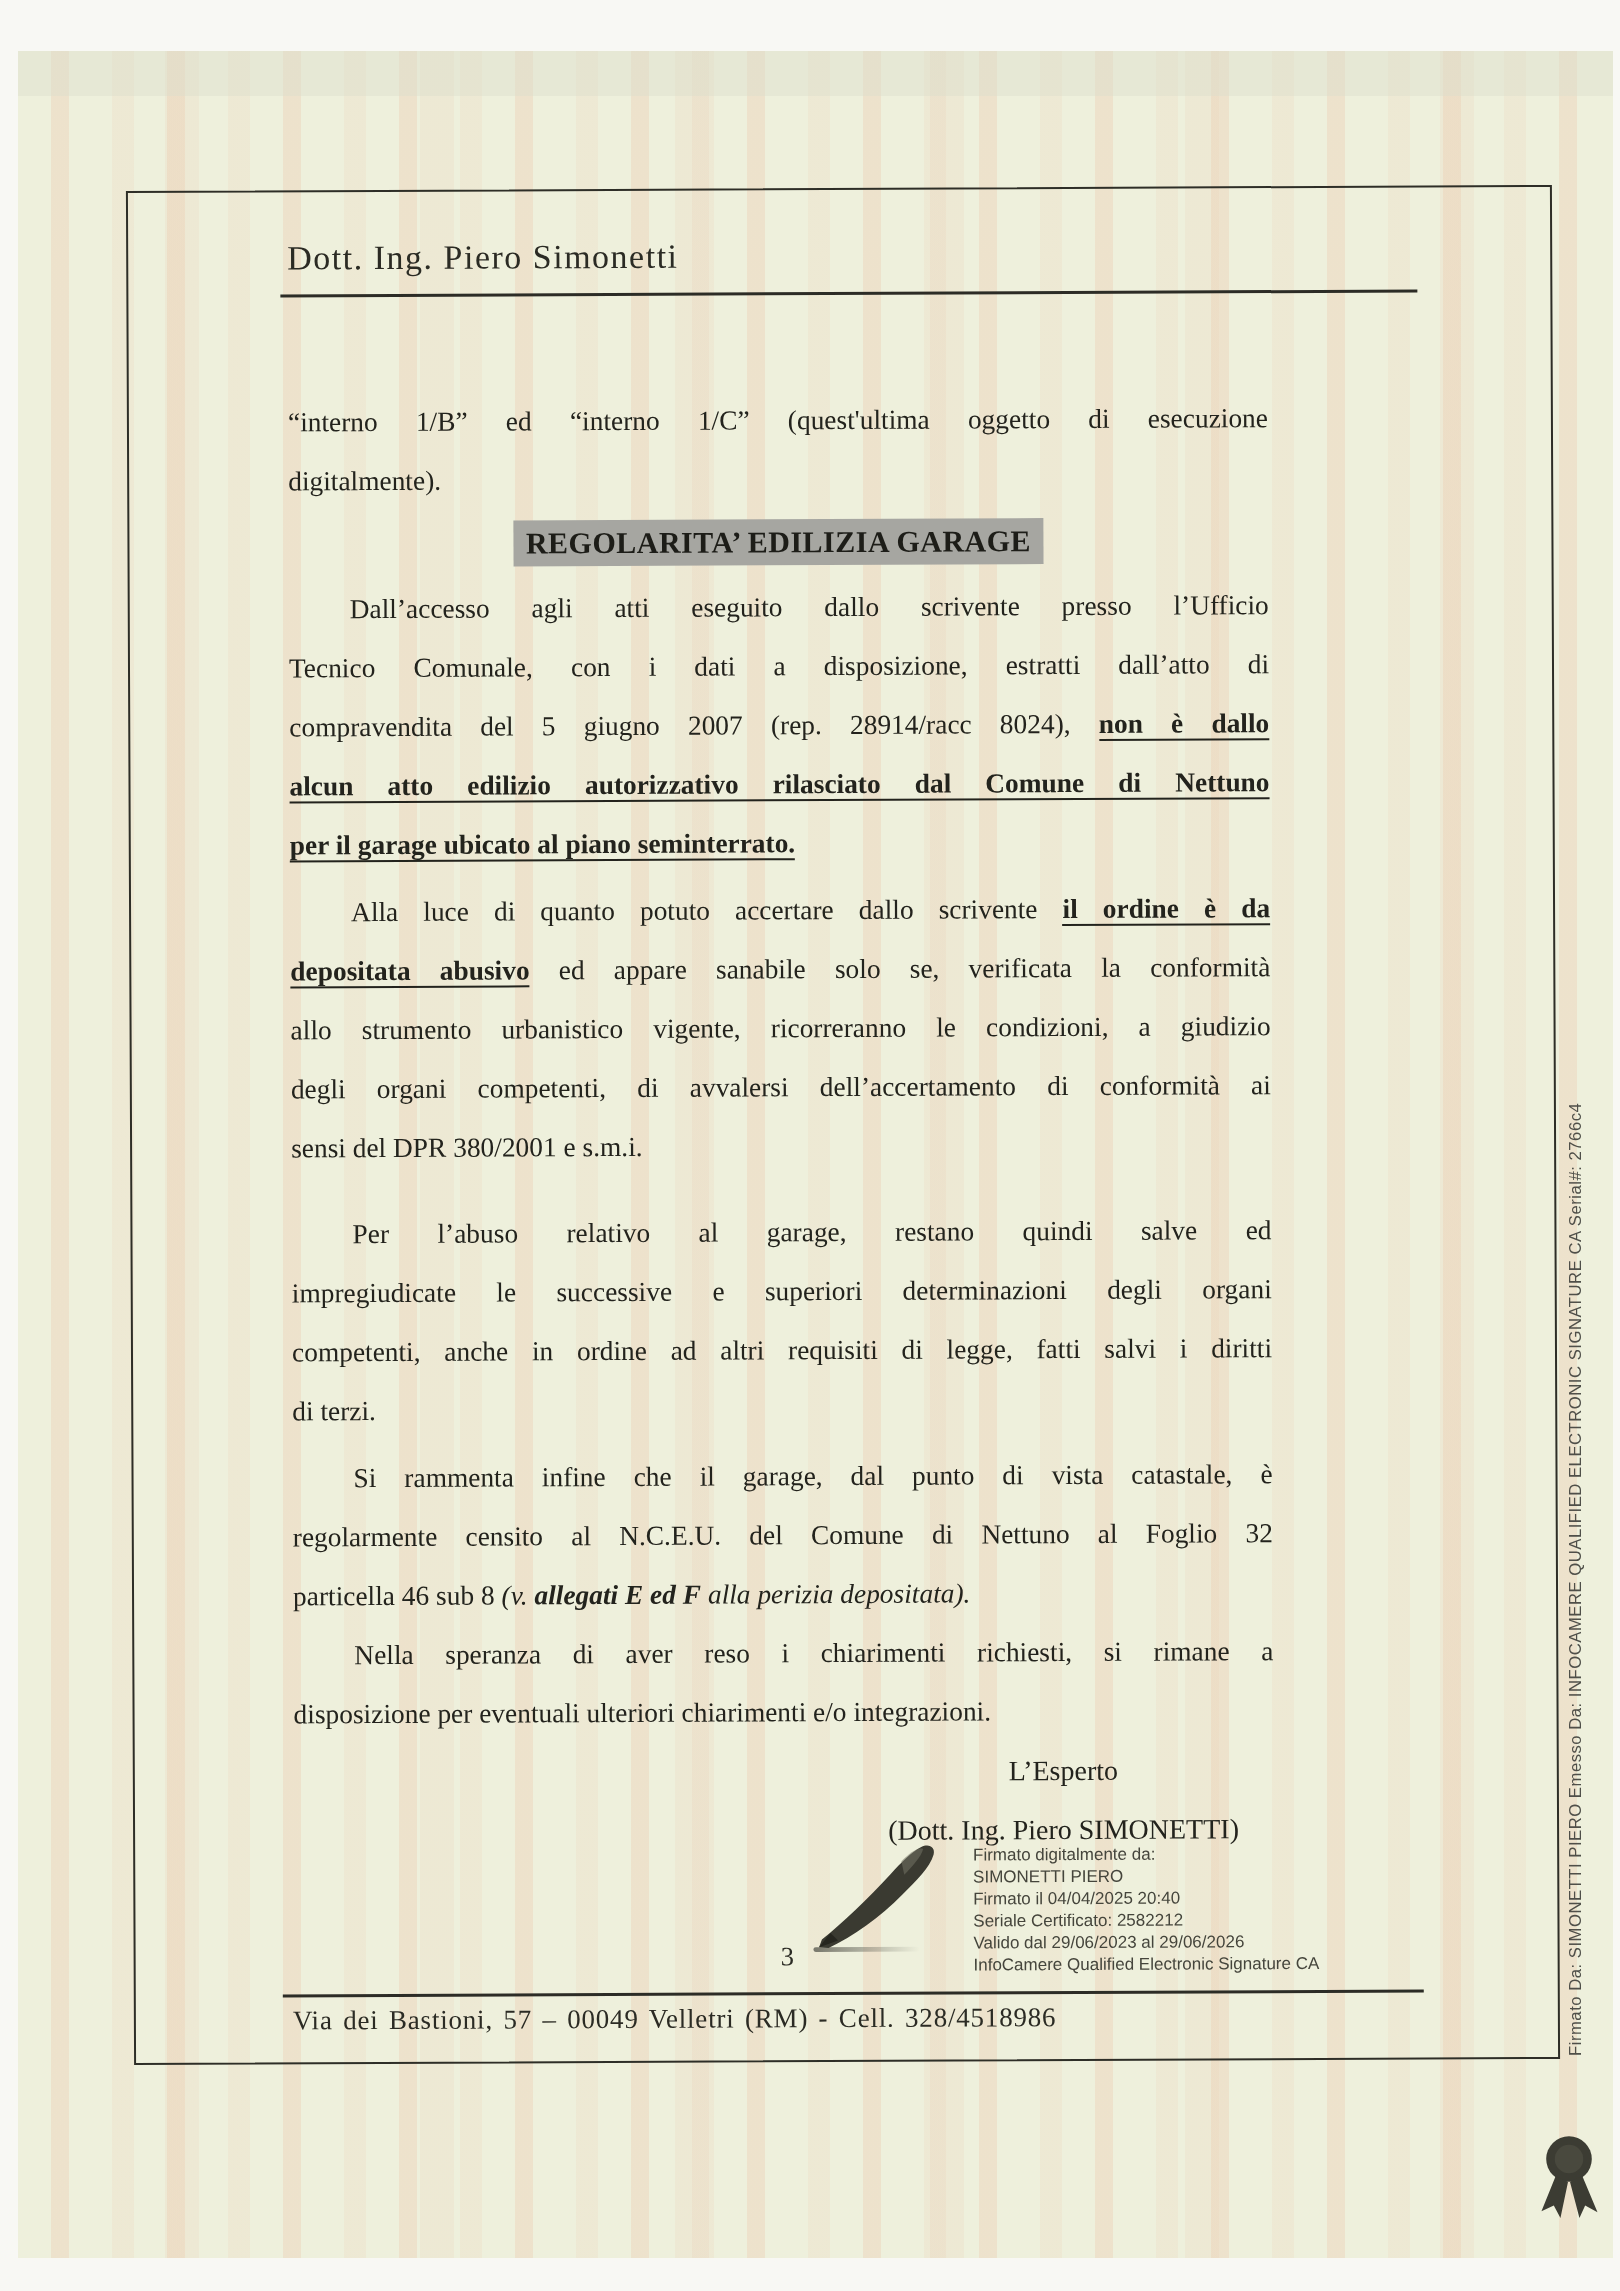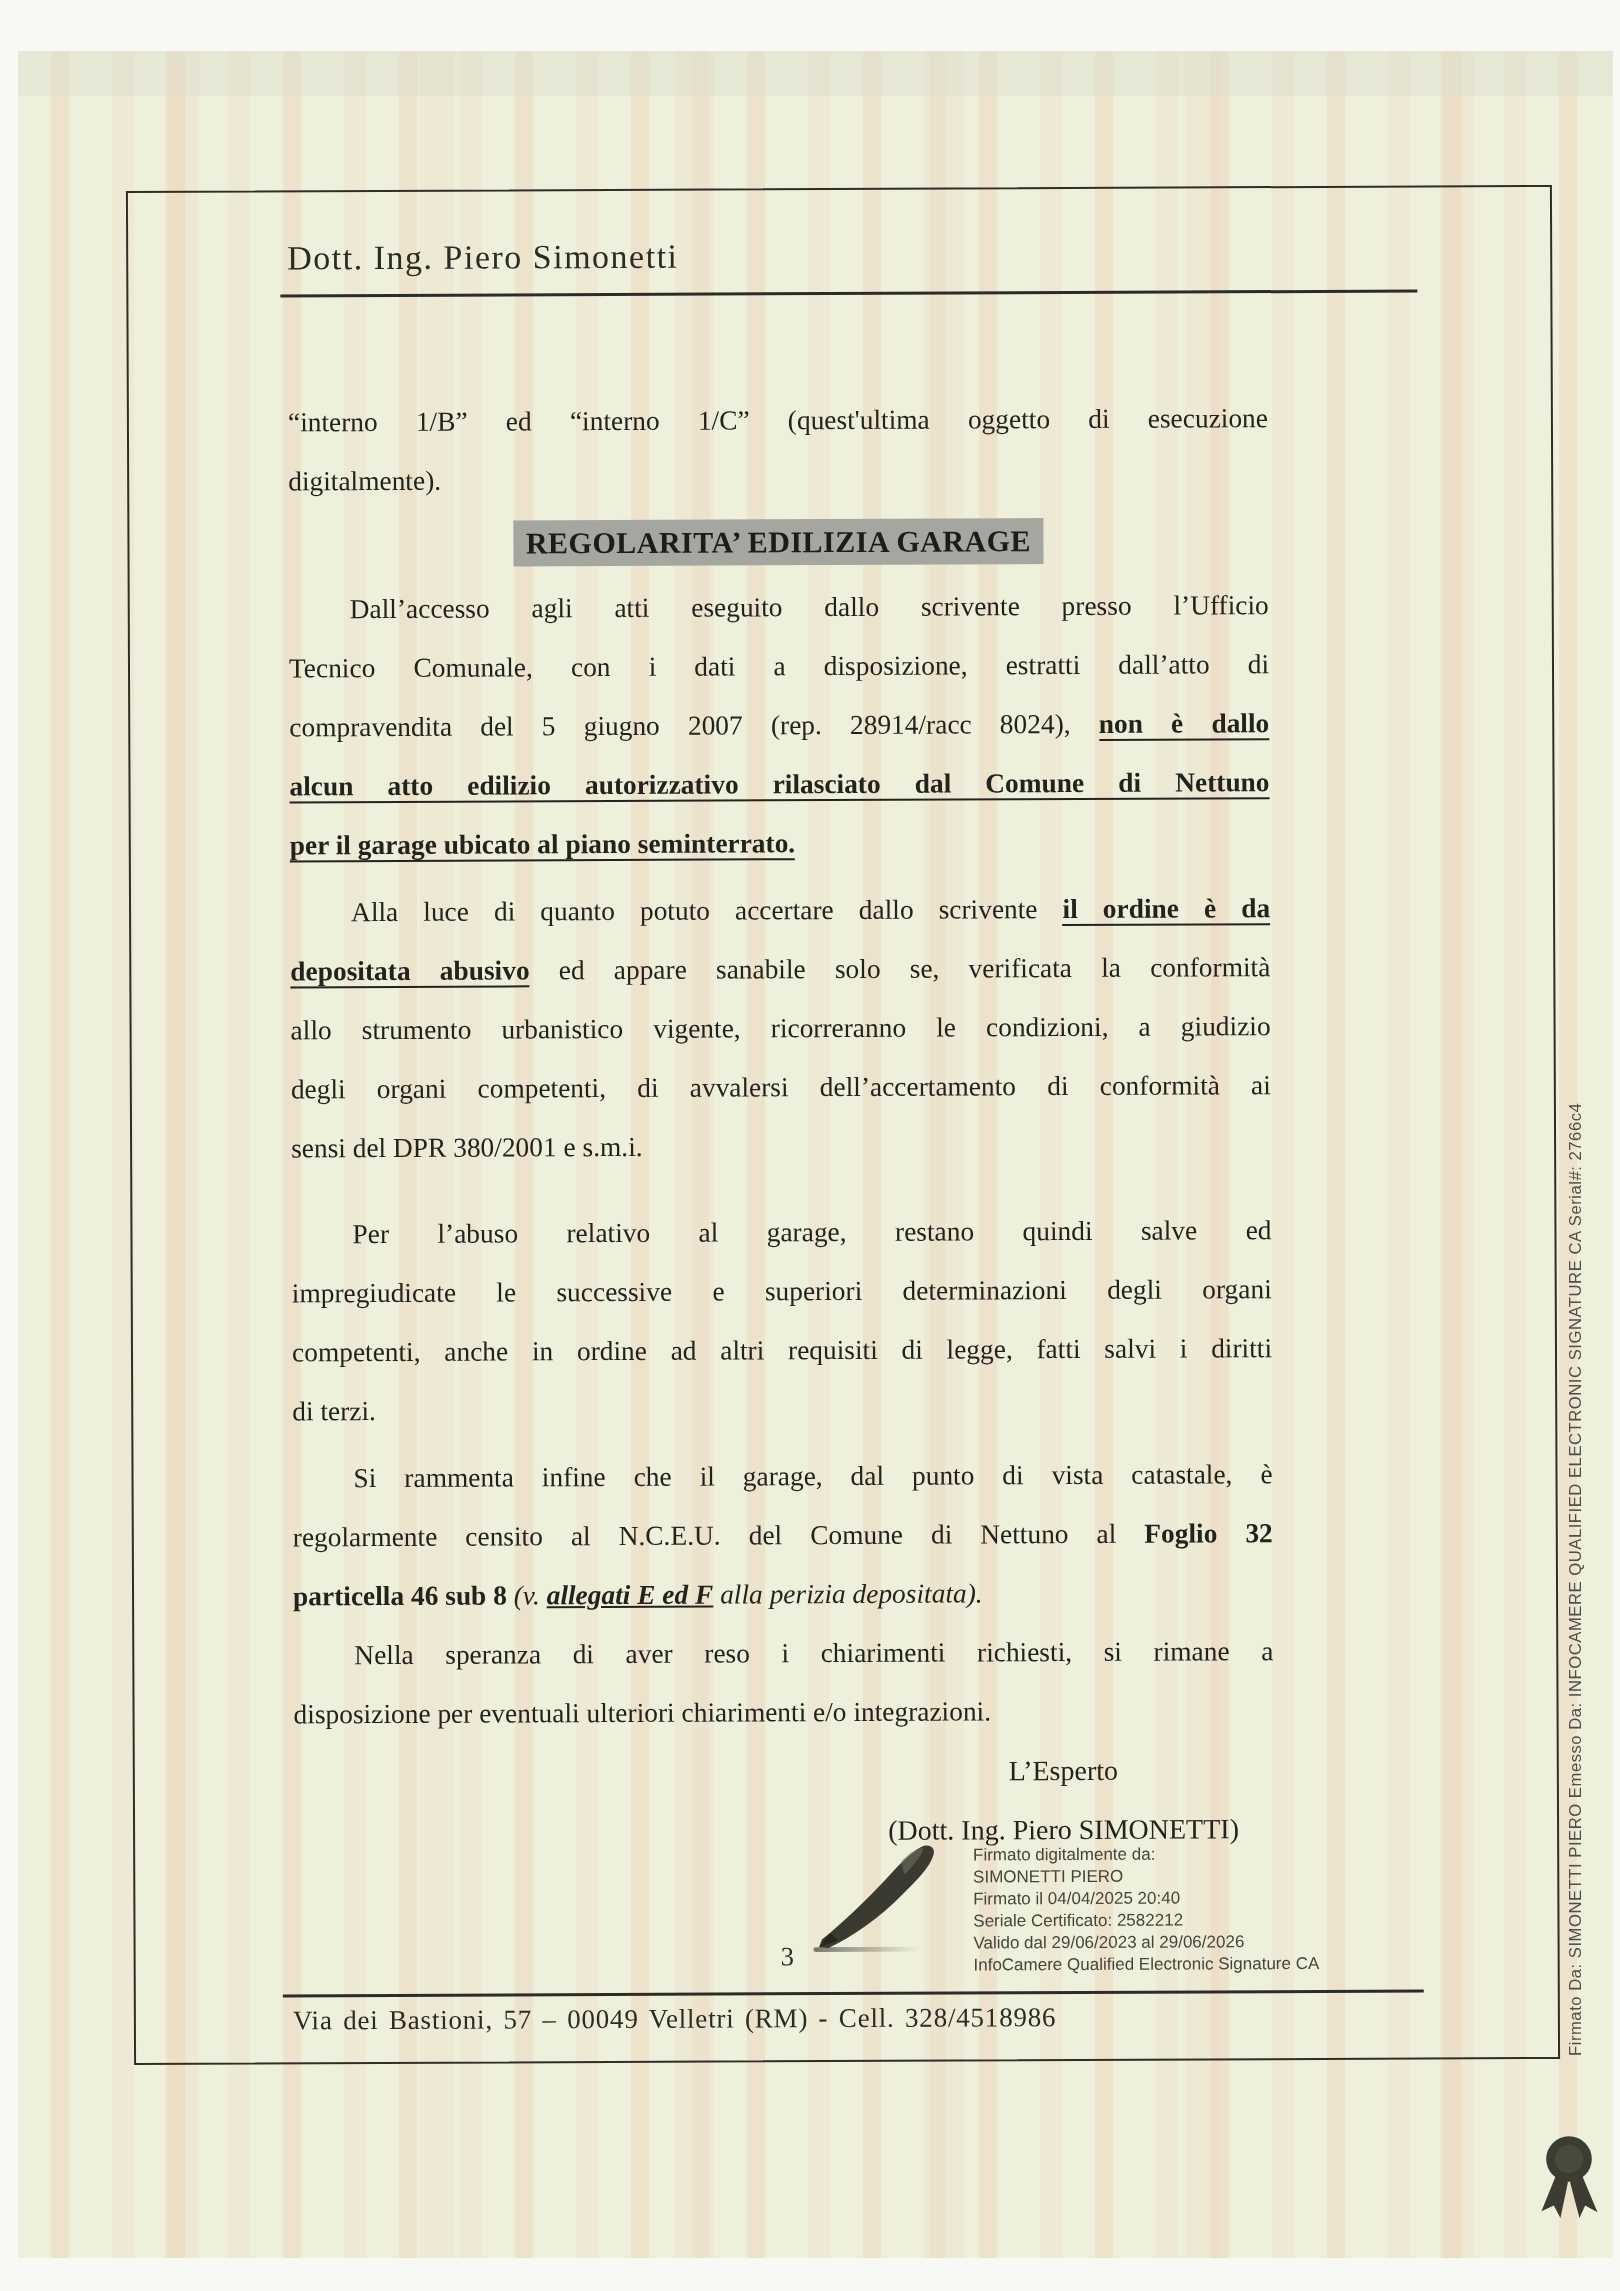"Foglio 32" .seg-b { font-weight: bold -> normal }
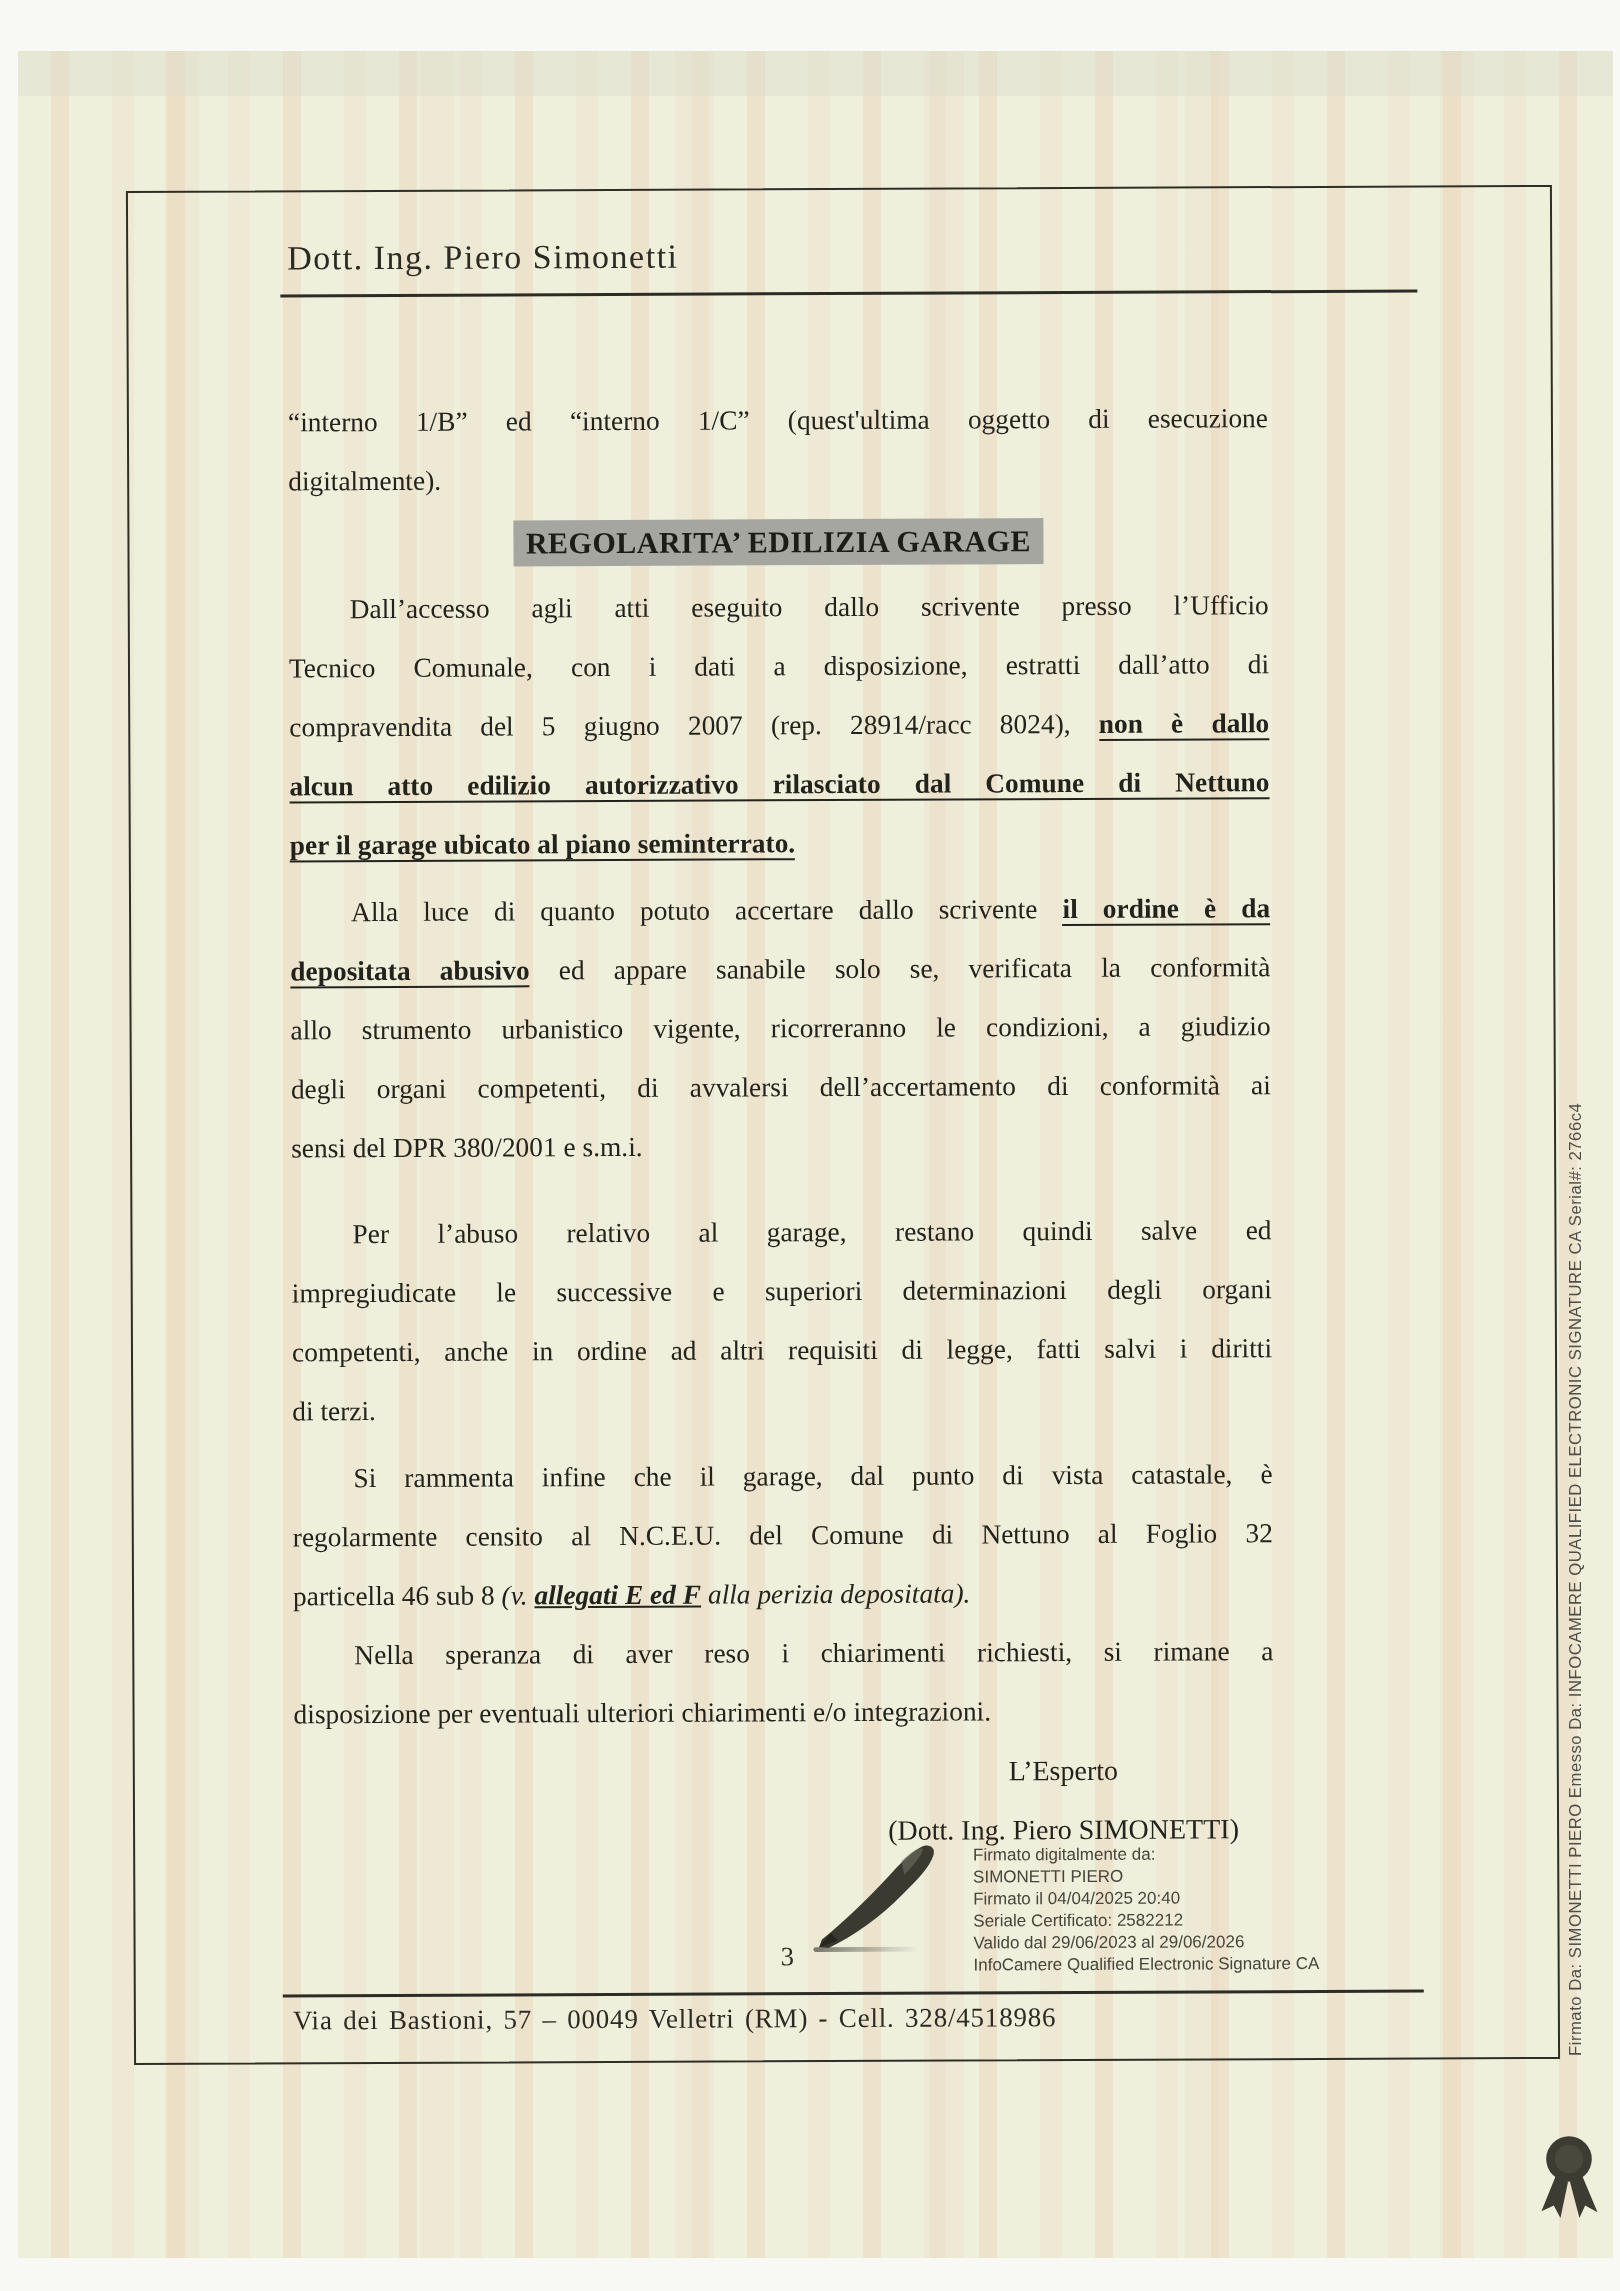"allegati E ed F" .seg-bi { text-decoration: underline -> none }
